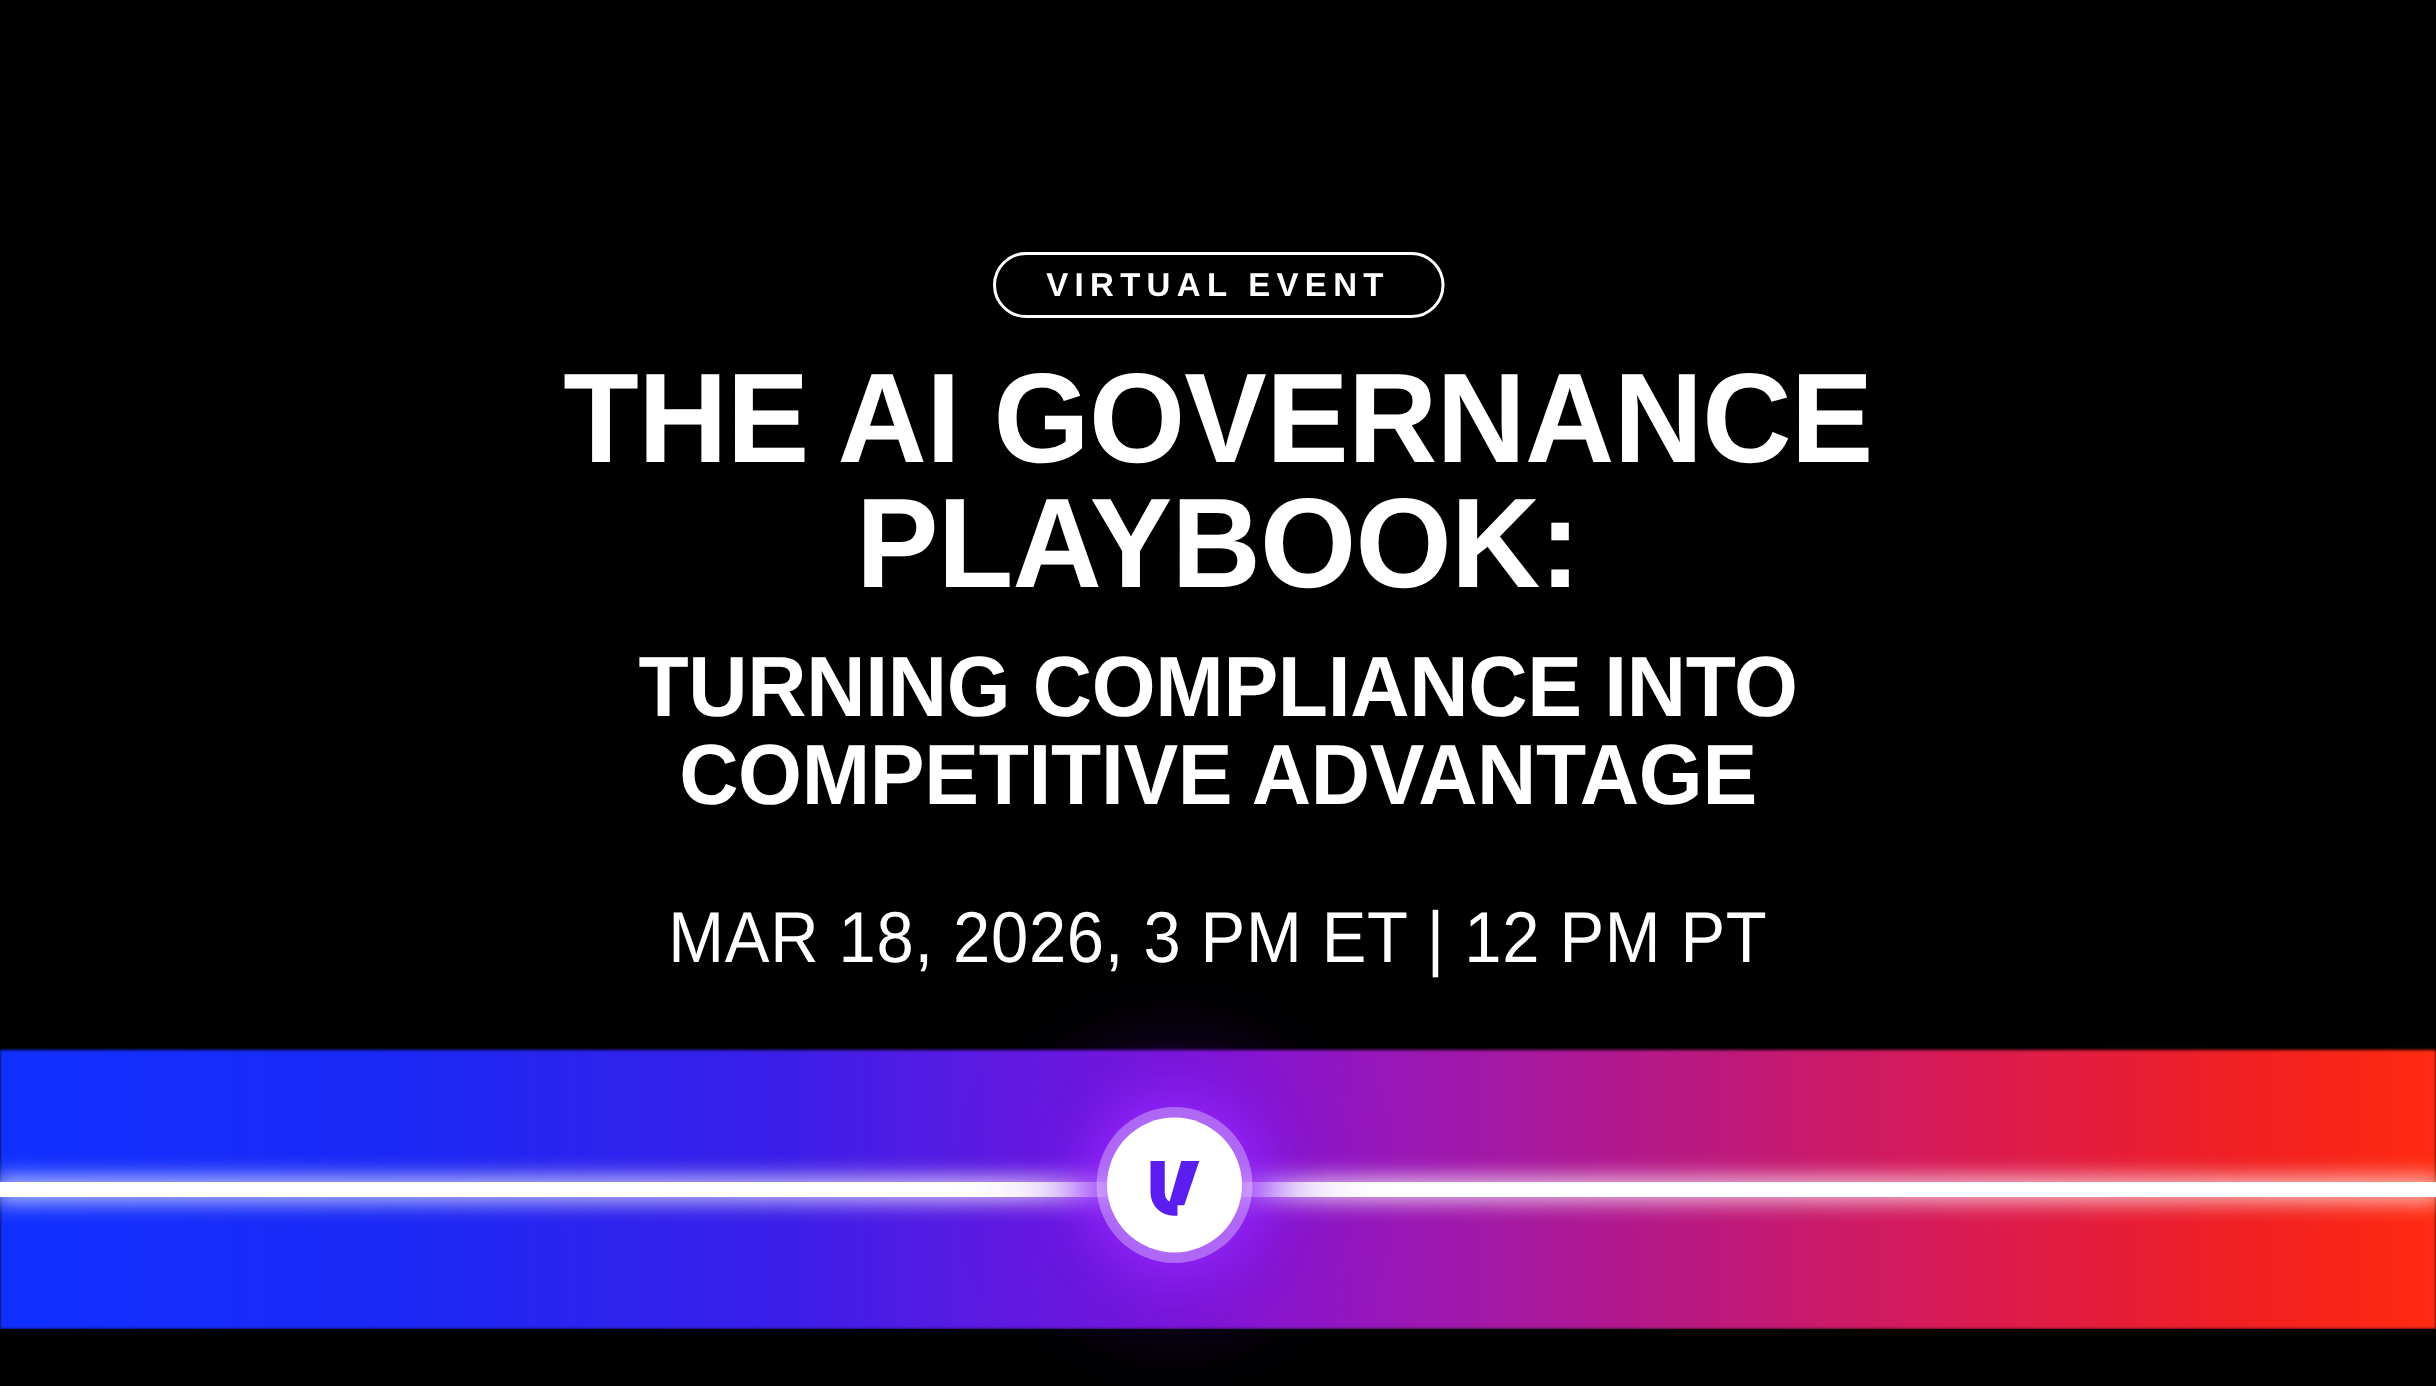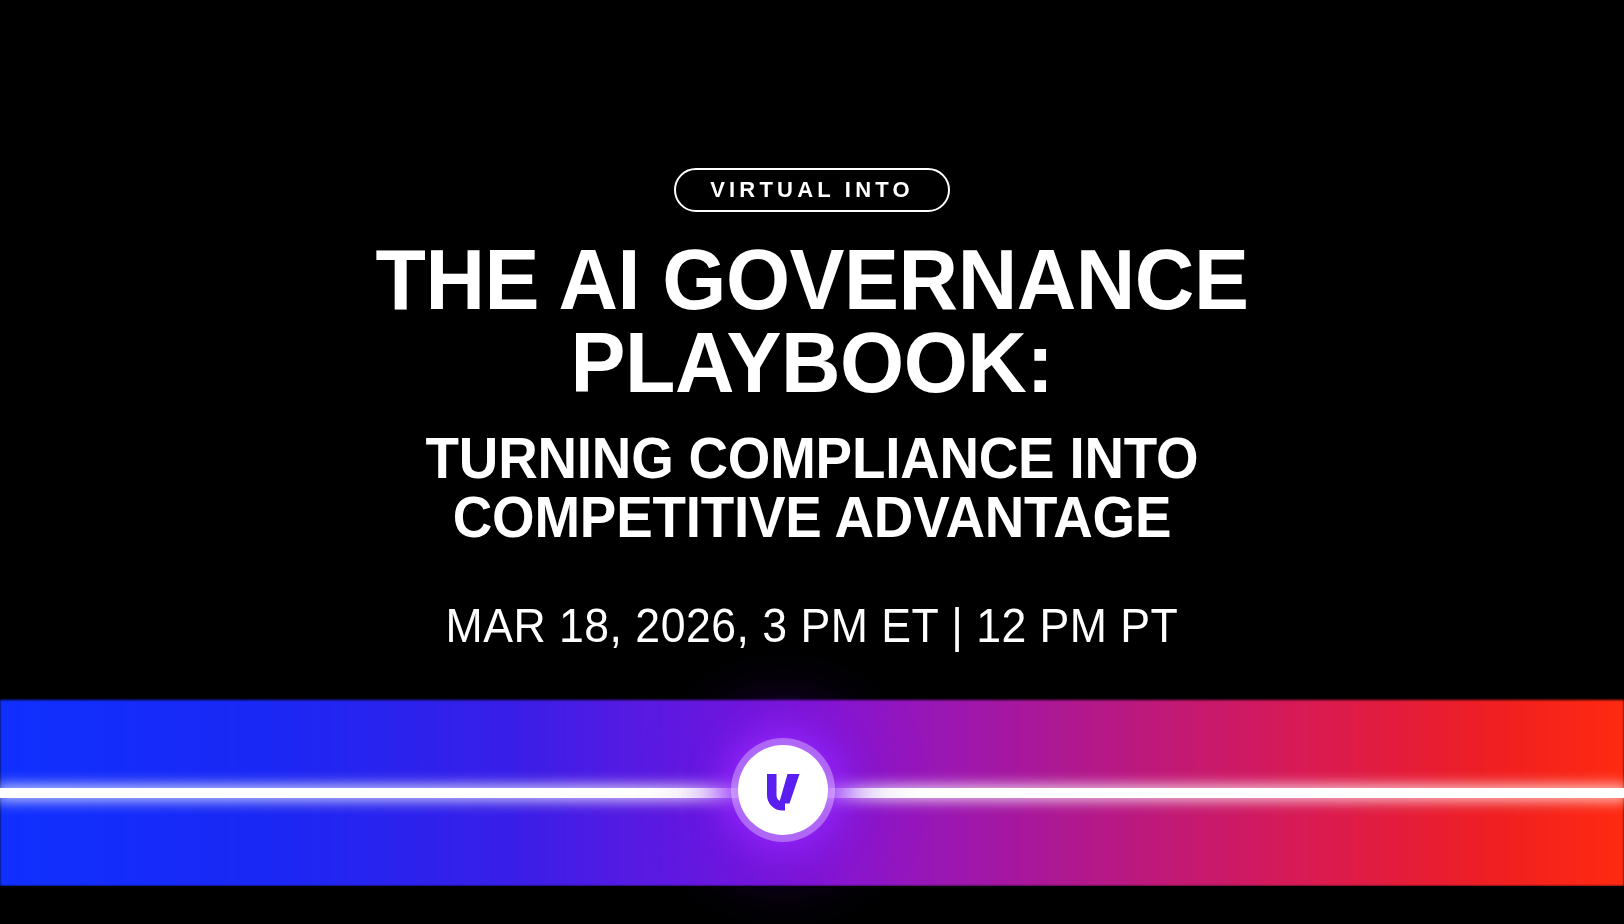"VIRTUAL INTO" div.event-badge { text: INTO -> EVENT }
